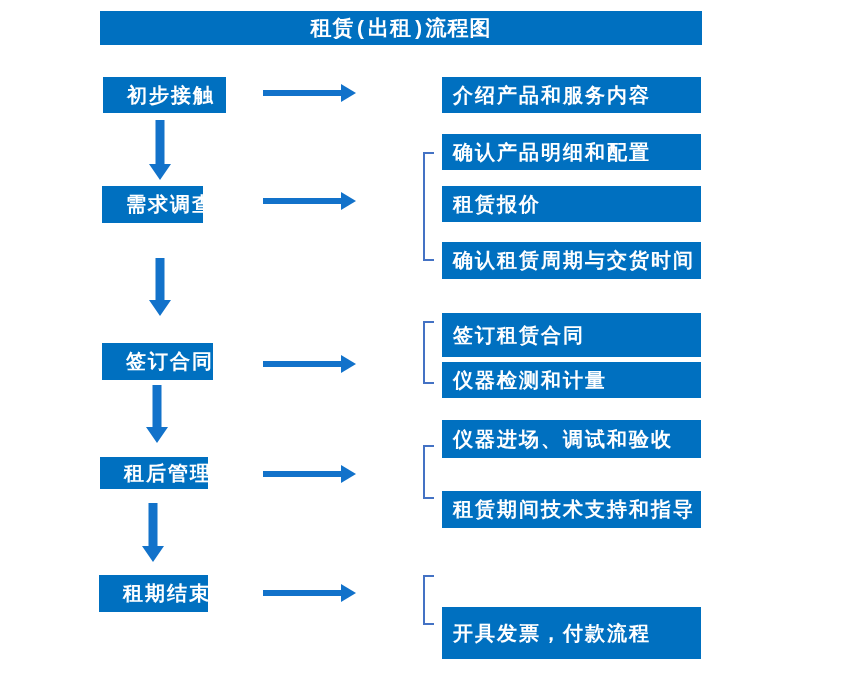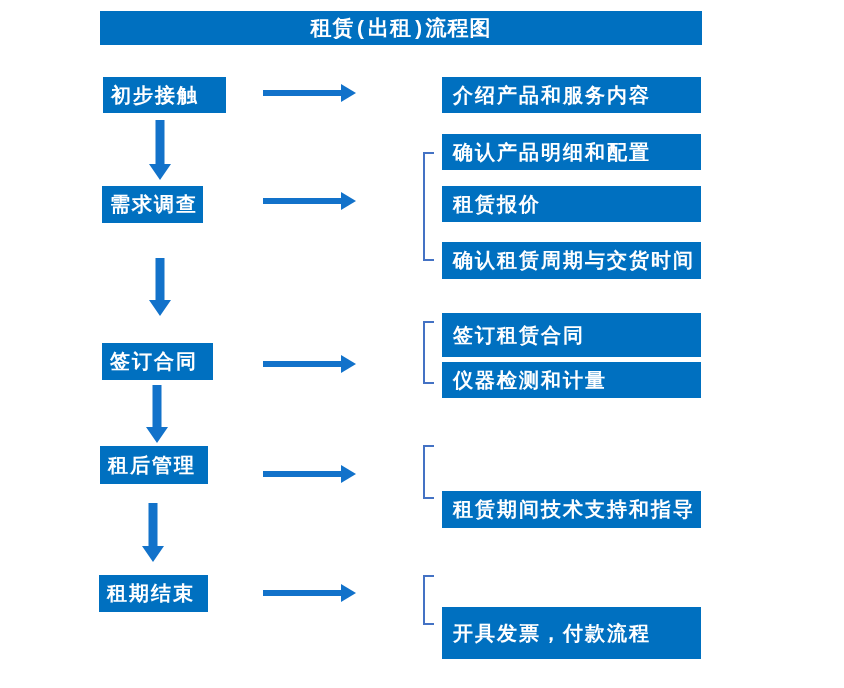"初步接触" .stage { padding-left: 8px -> 24px }
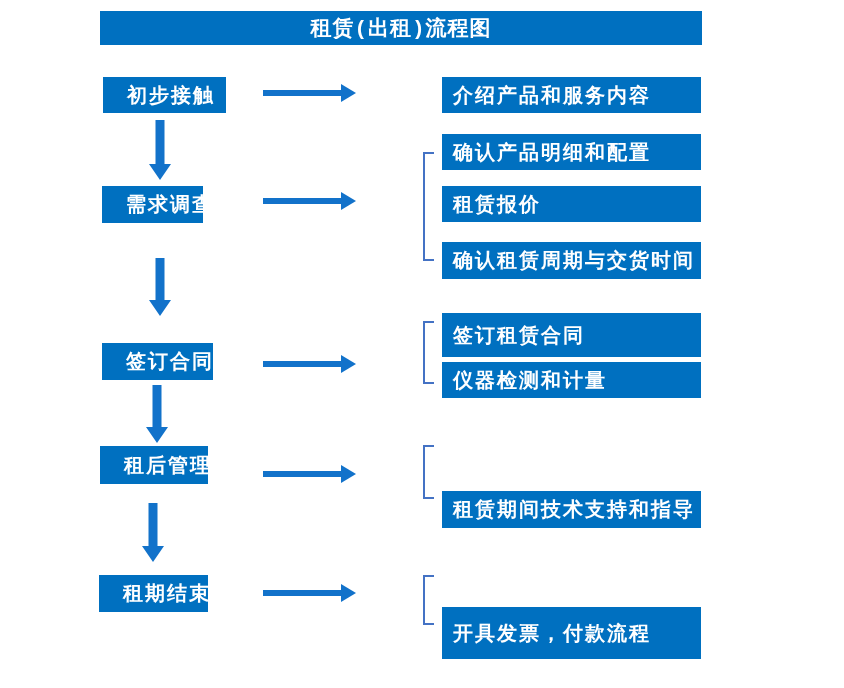"仪器进场、调试和验收" div.box { html: none -> <div>仪器进场、调试和验收</div> }
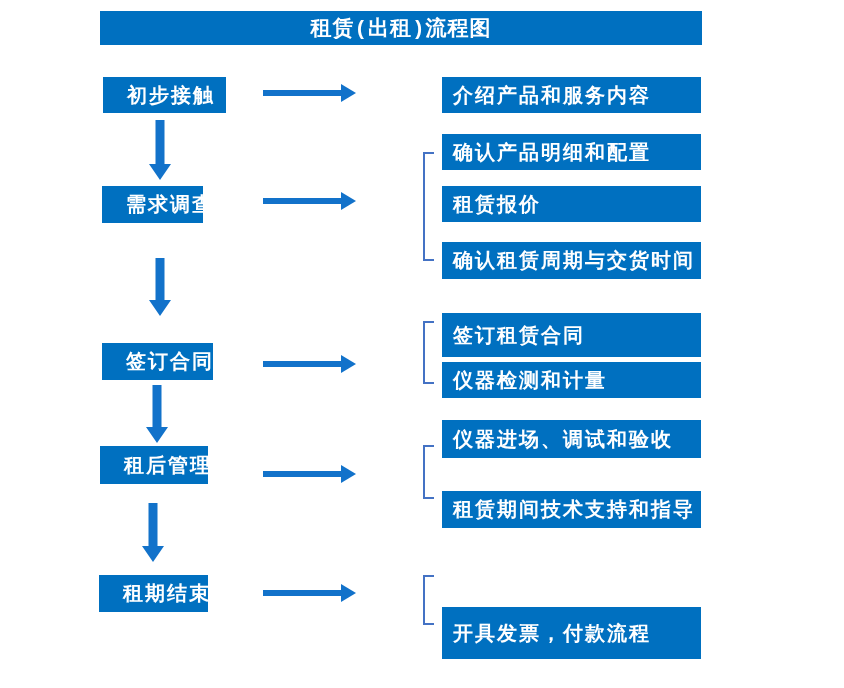"租后管理" div.box { height: 38px -> 32px; top: 446px -> 457px }
